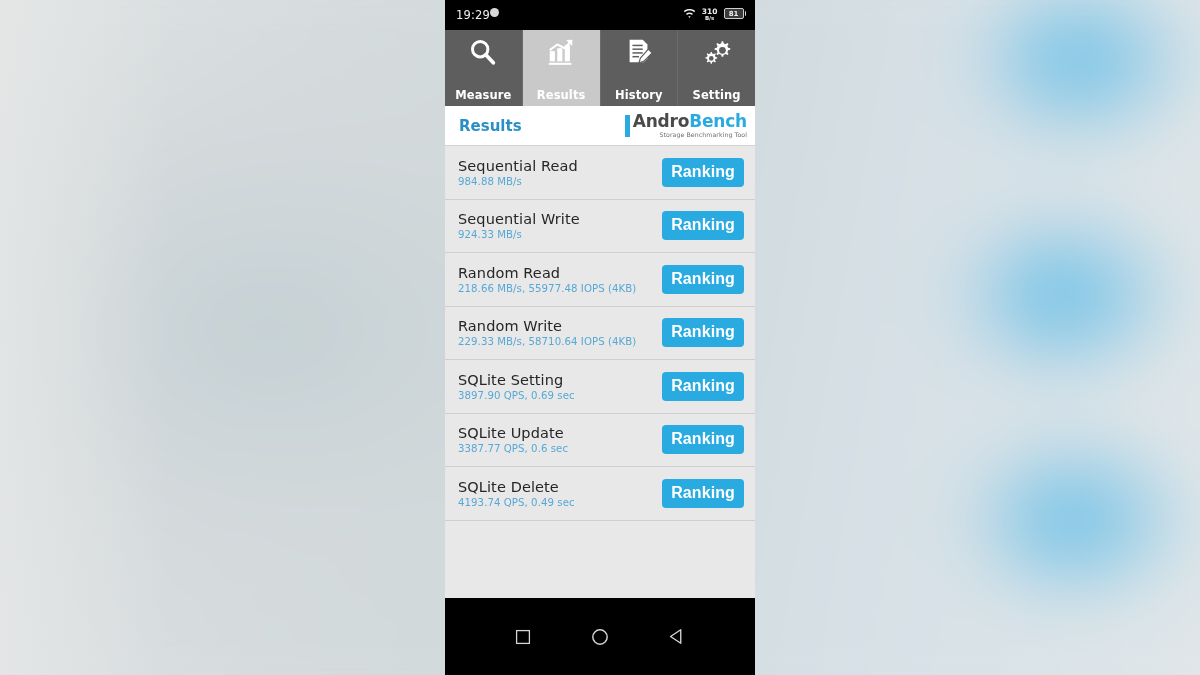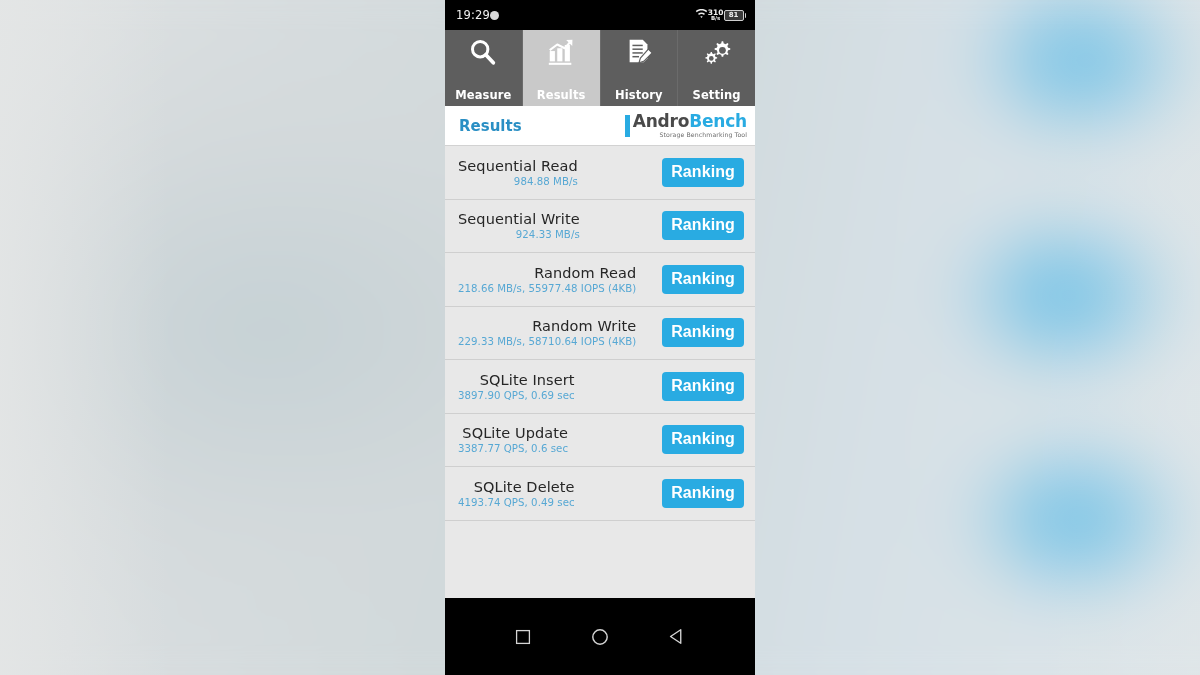"19:29" .sb-left { align-items: center -> none }
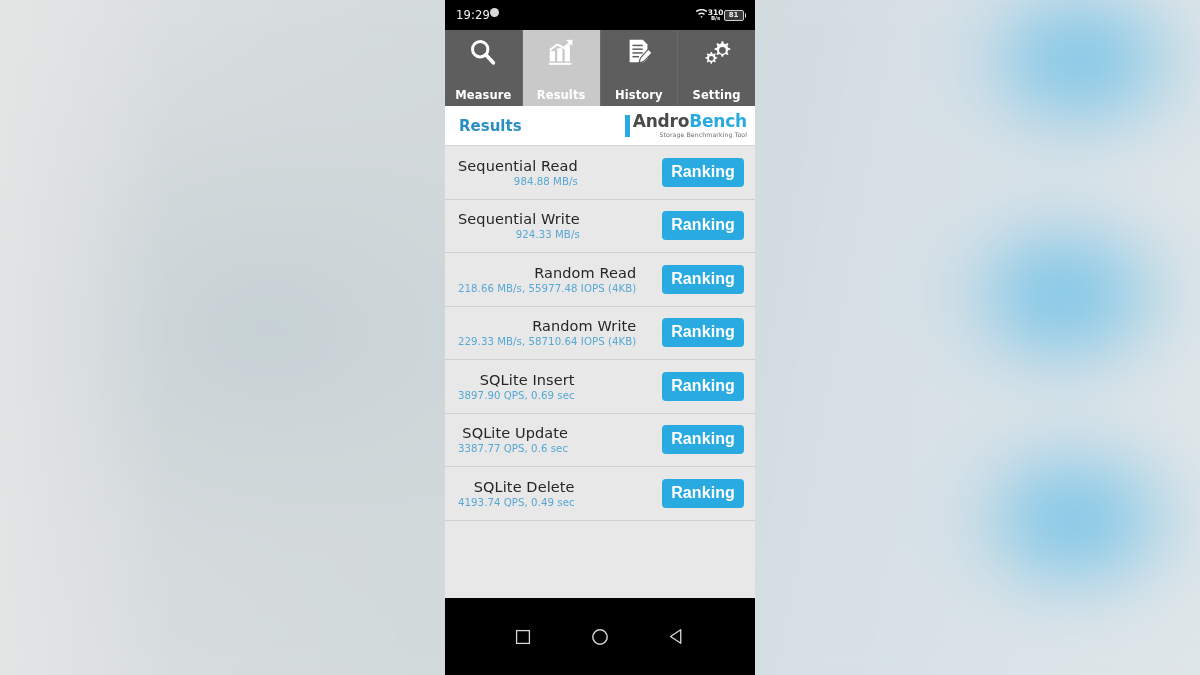"310" .sb-right { align-items: center -> flex-start; gap: none -> 6px }
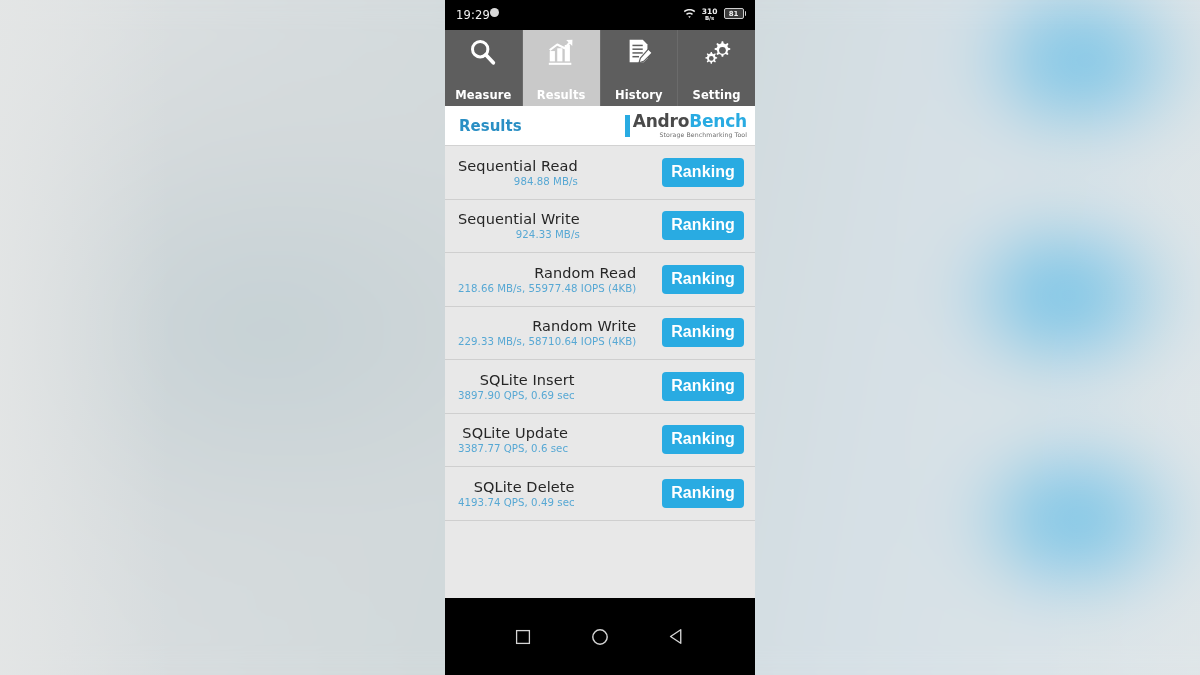"Sequential Read" .row .texts { text-align: right -> none }
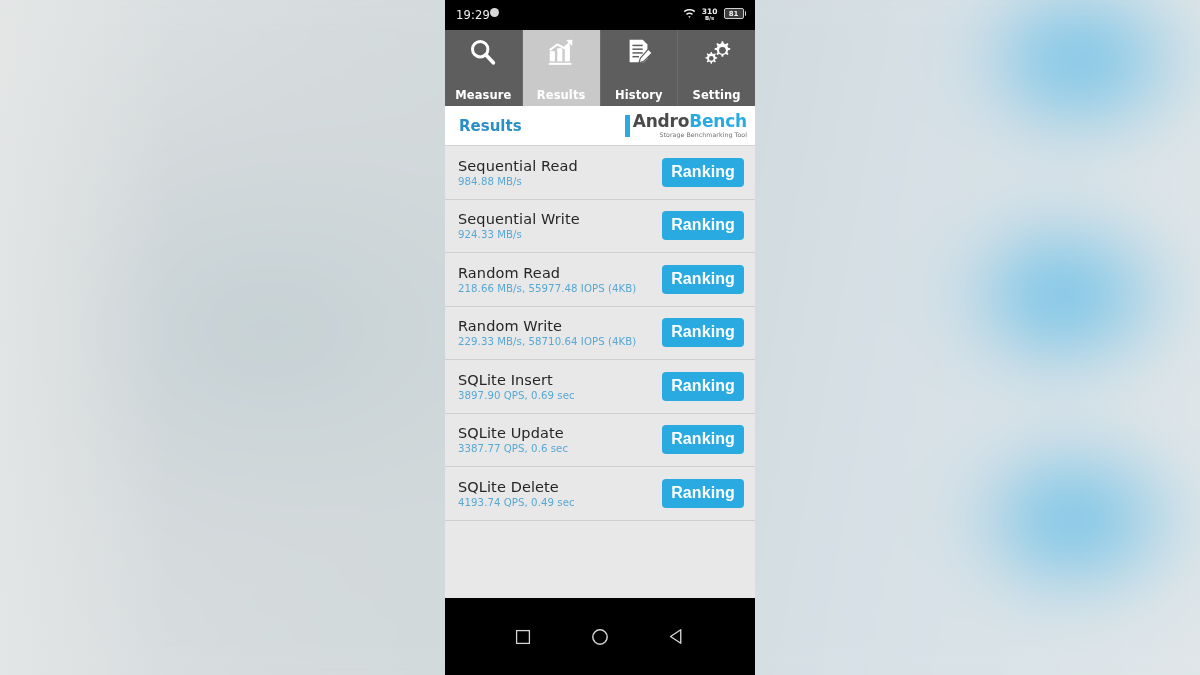"SQLite Insert" span.r-title { text: Insert -> Setting }
